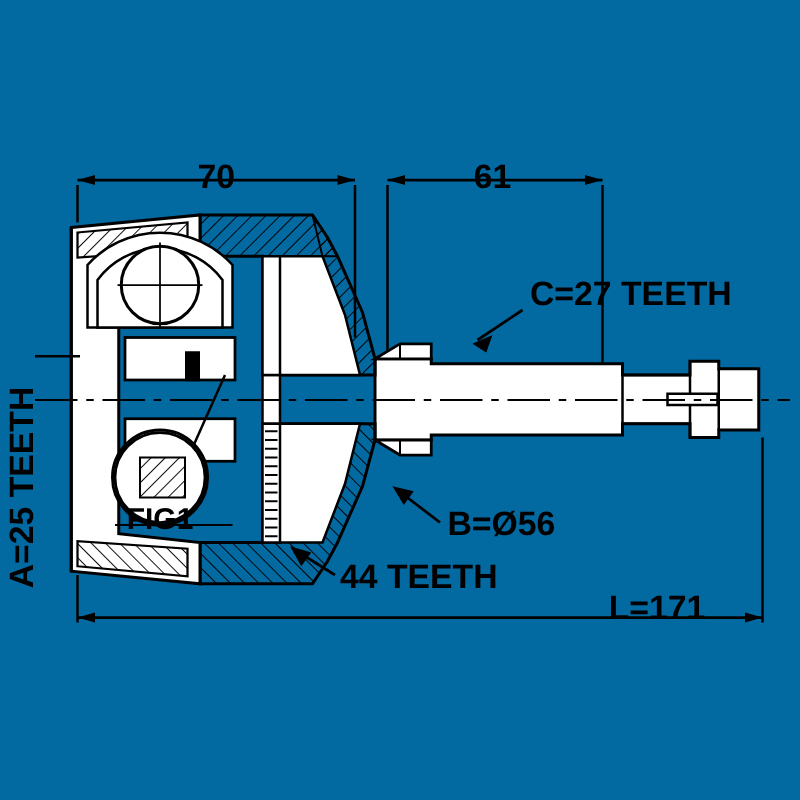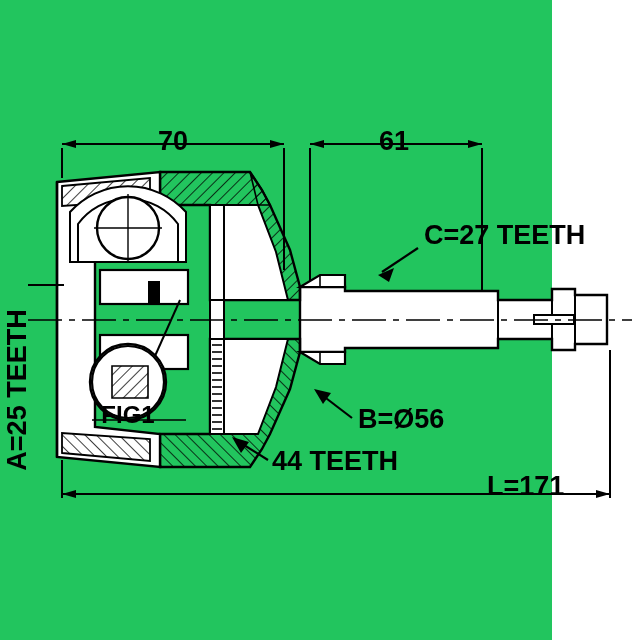"70" #stage { background: #22c55e -> #0369a1; width: 552px -> 640px }
